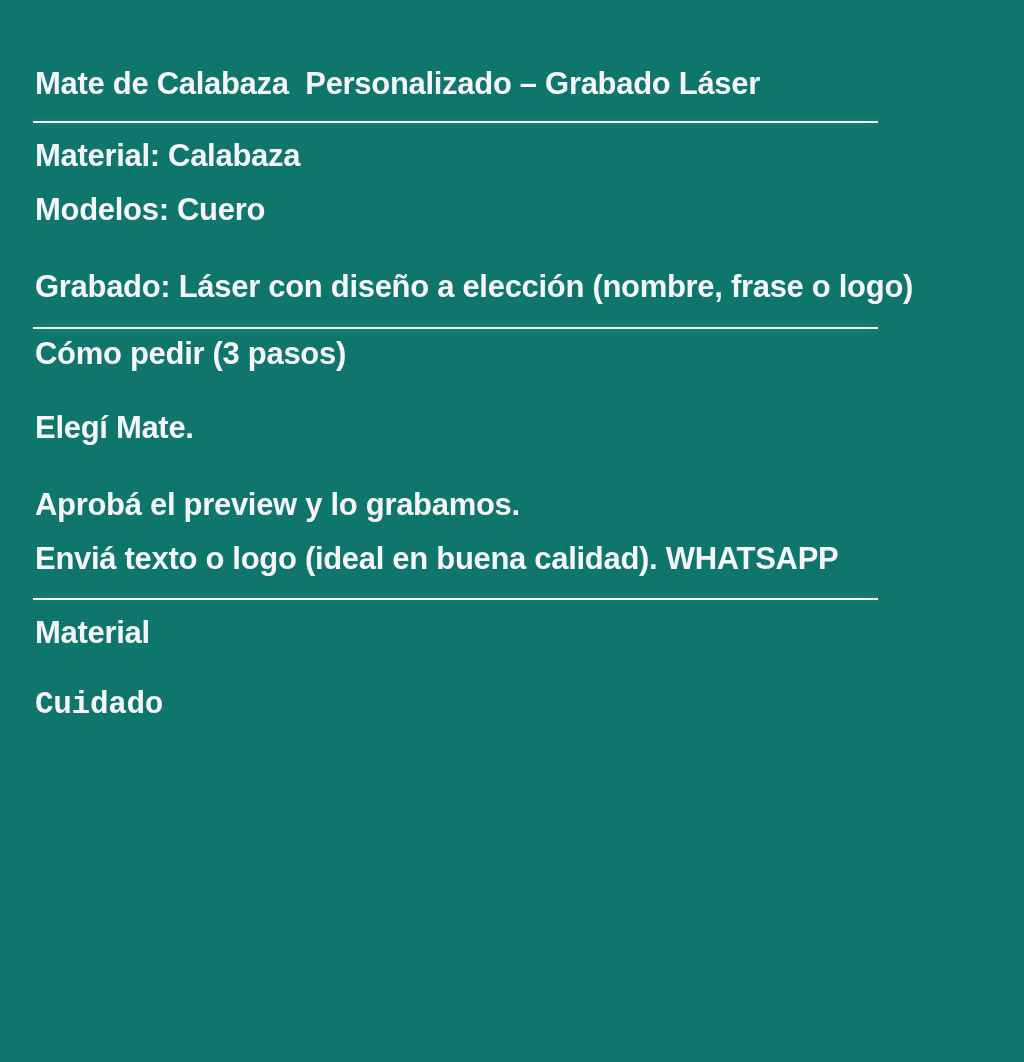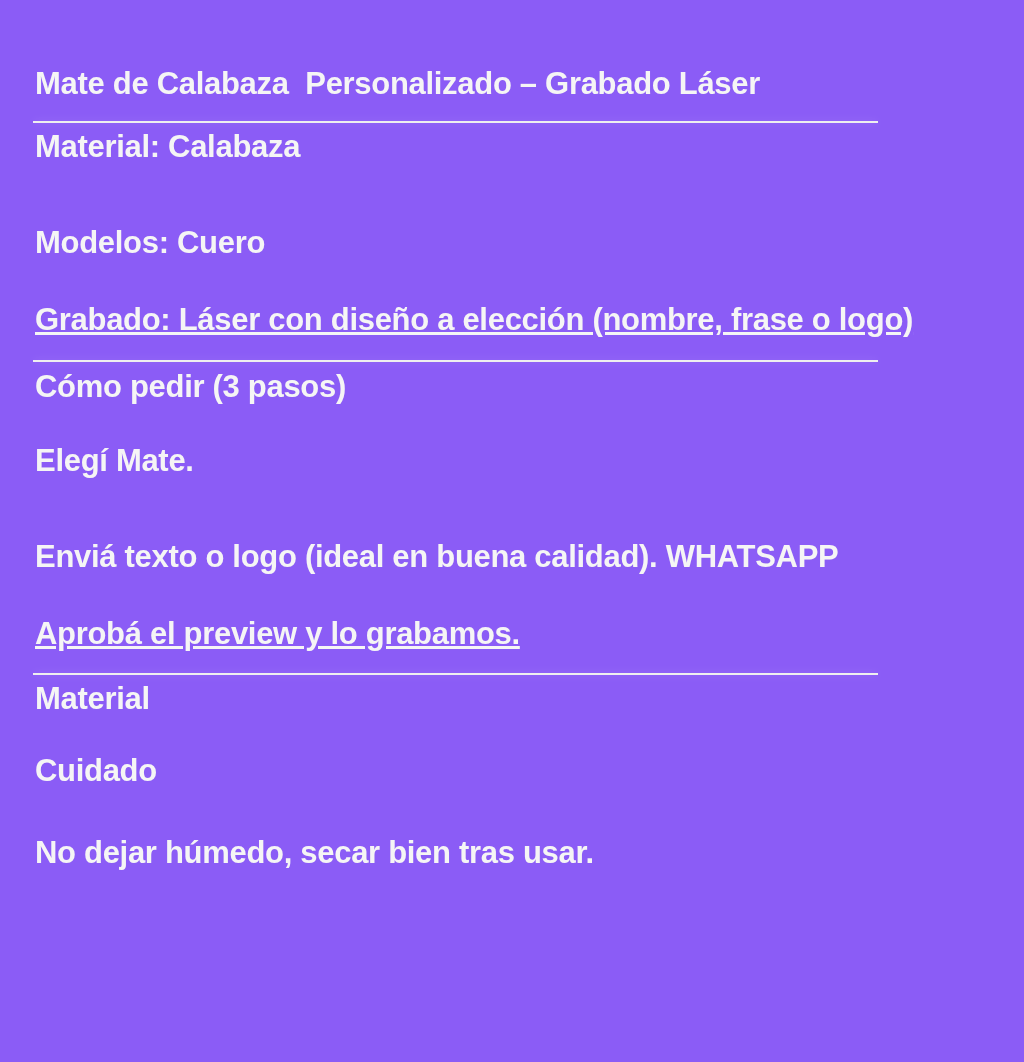"Mate de Calabaza Personalizado –" .page { background: #8b5cf6 -> #0f766e }
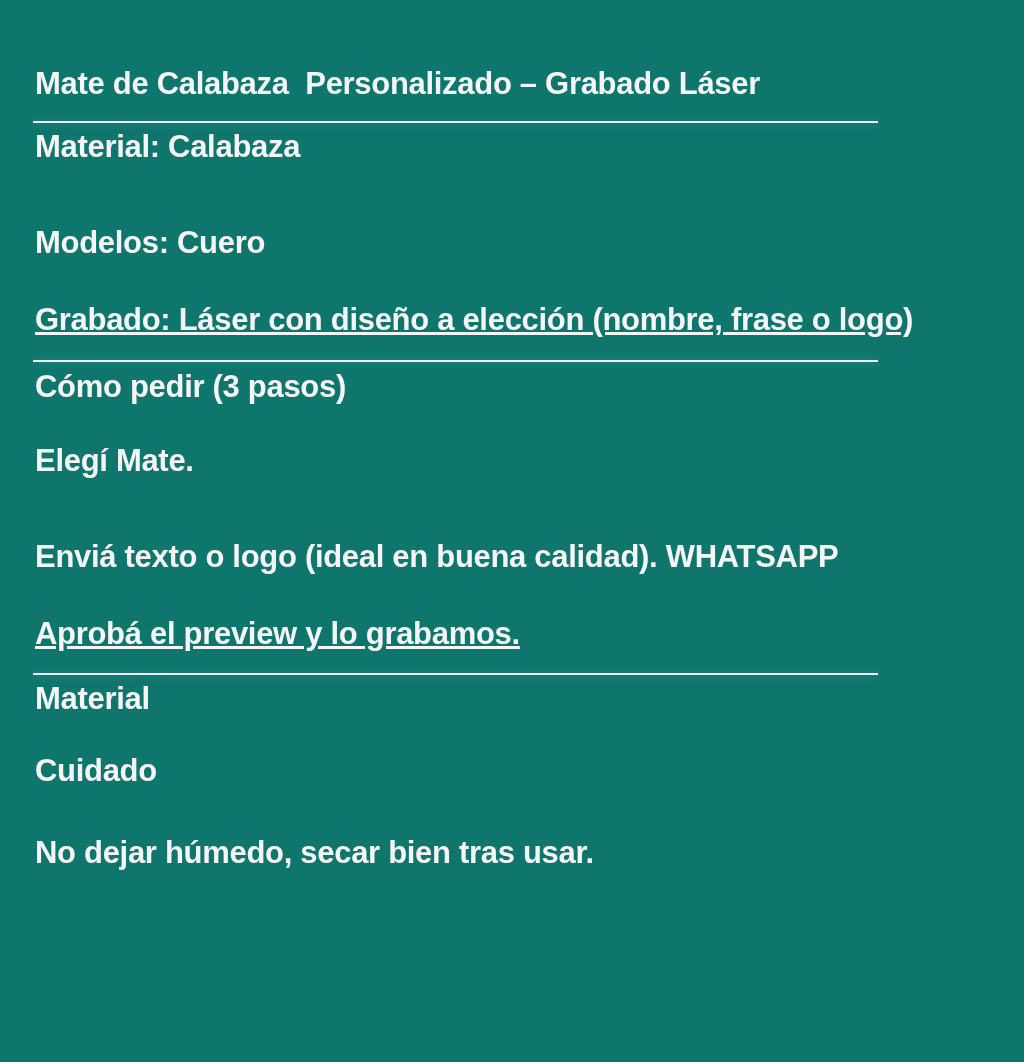"Material: Calabaza" .mt19 { margin-top: 7px -> 16px }
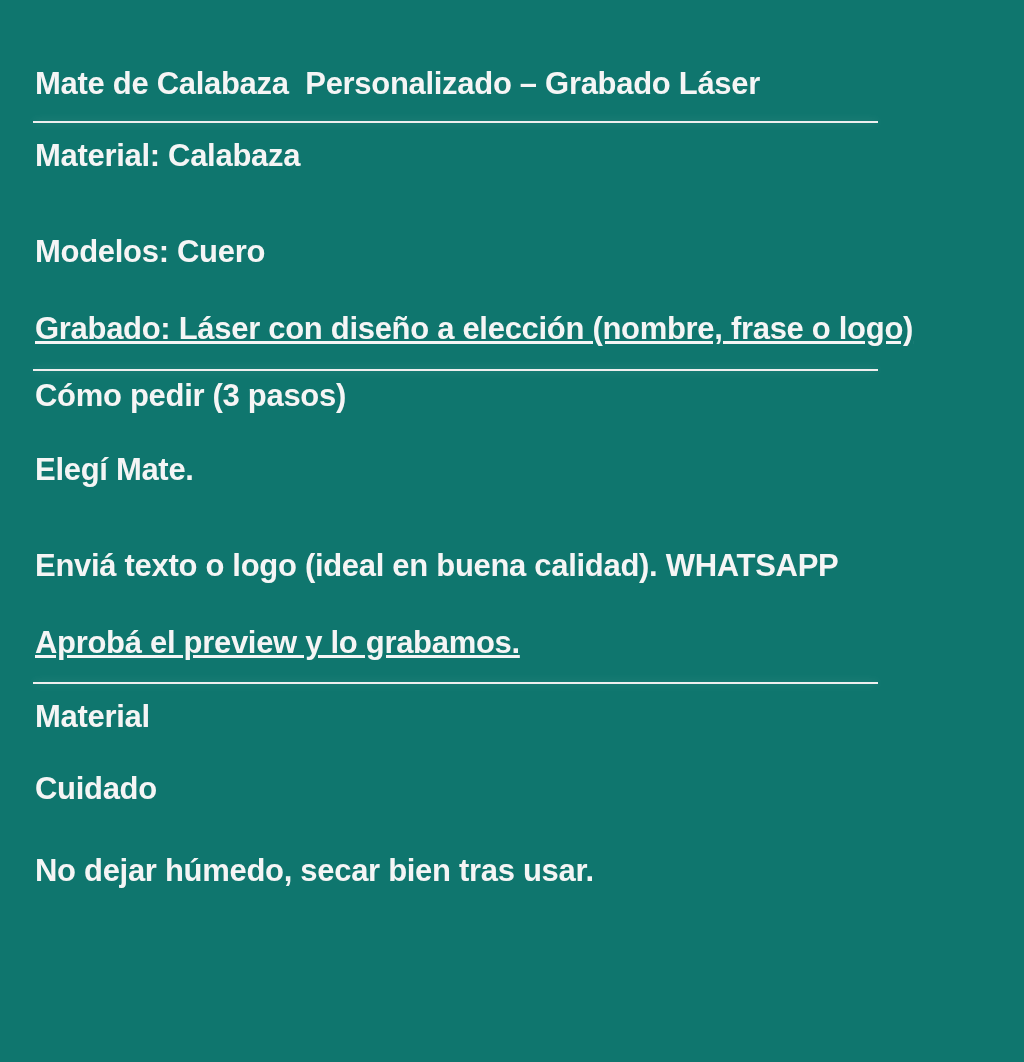"Modelos: Cuero" .mt45 { margin-top: 63px -> 21px }
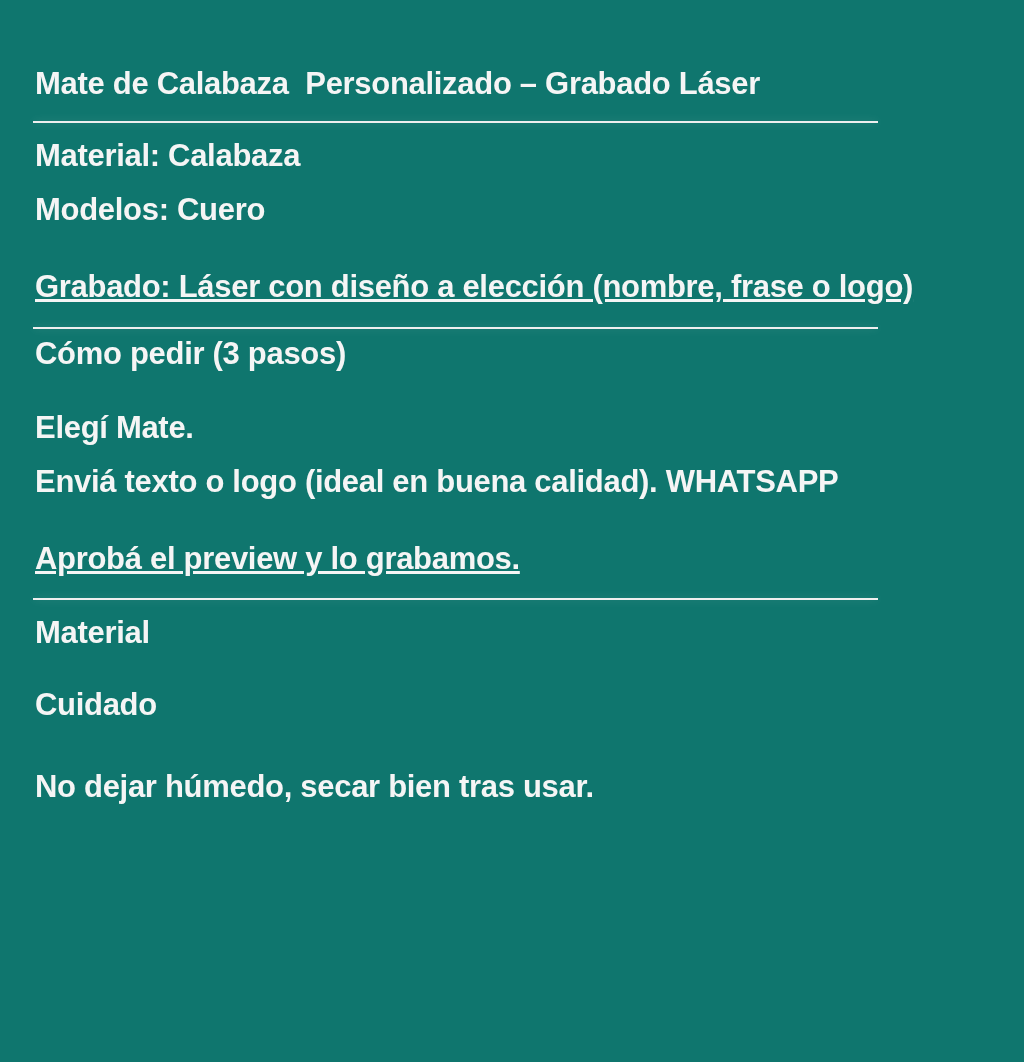"Grabado: Láser con diseño a" .mt44 { text-decoration: underline -> none }
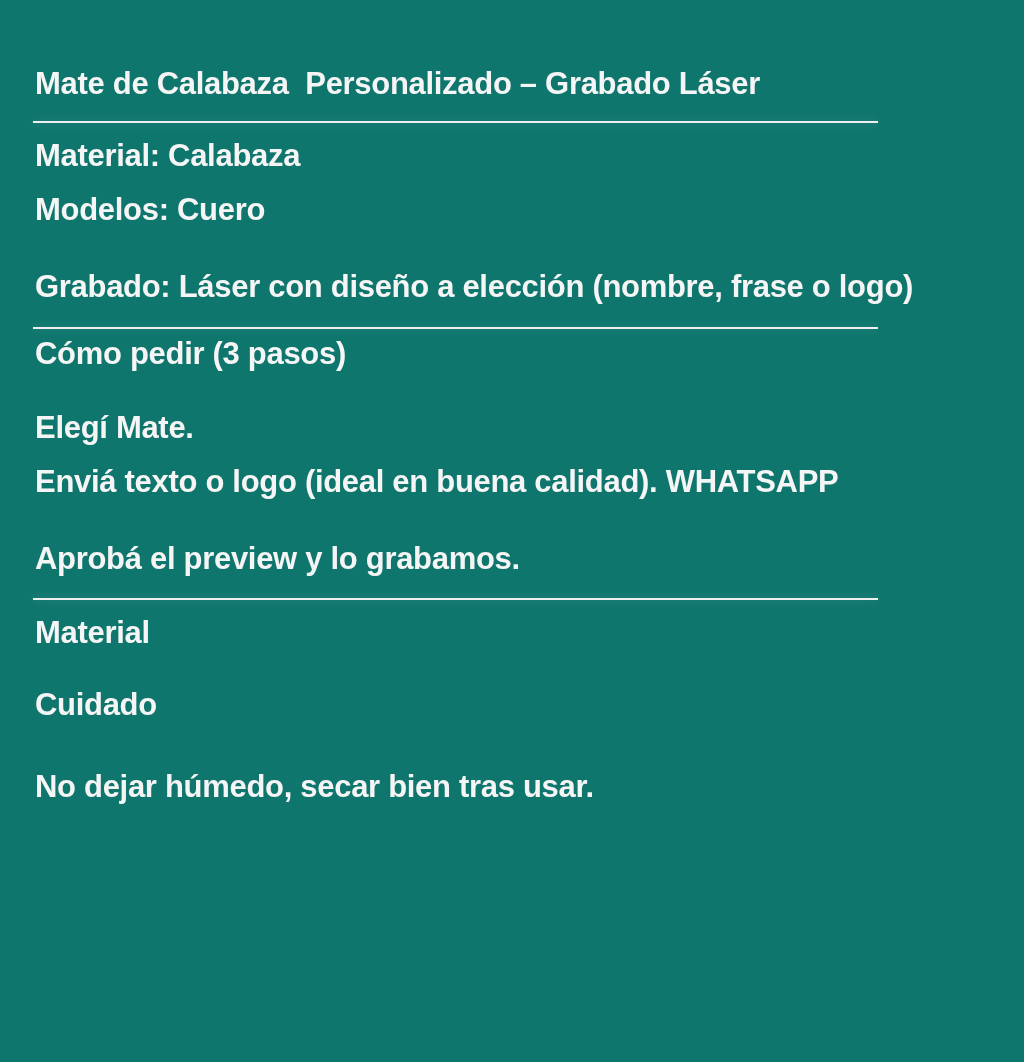"Enviá texto o logo (ideal" p.line { order: before "Aprobá el preview y lo" -> after "Aprobá el preview y lo" }
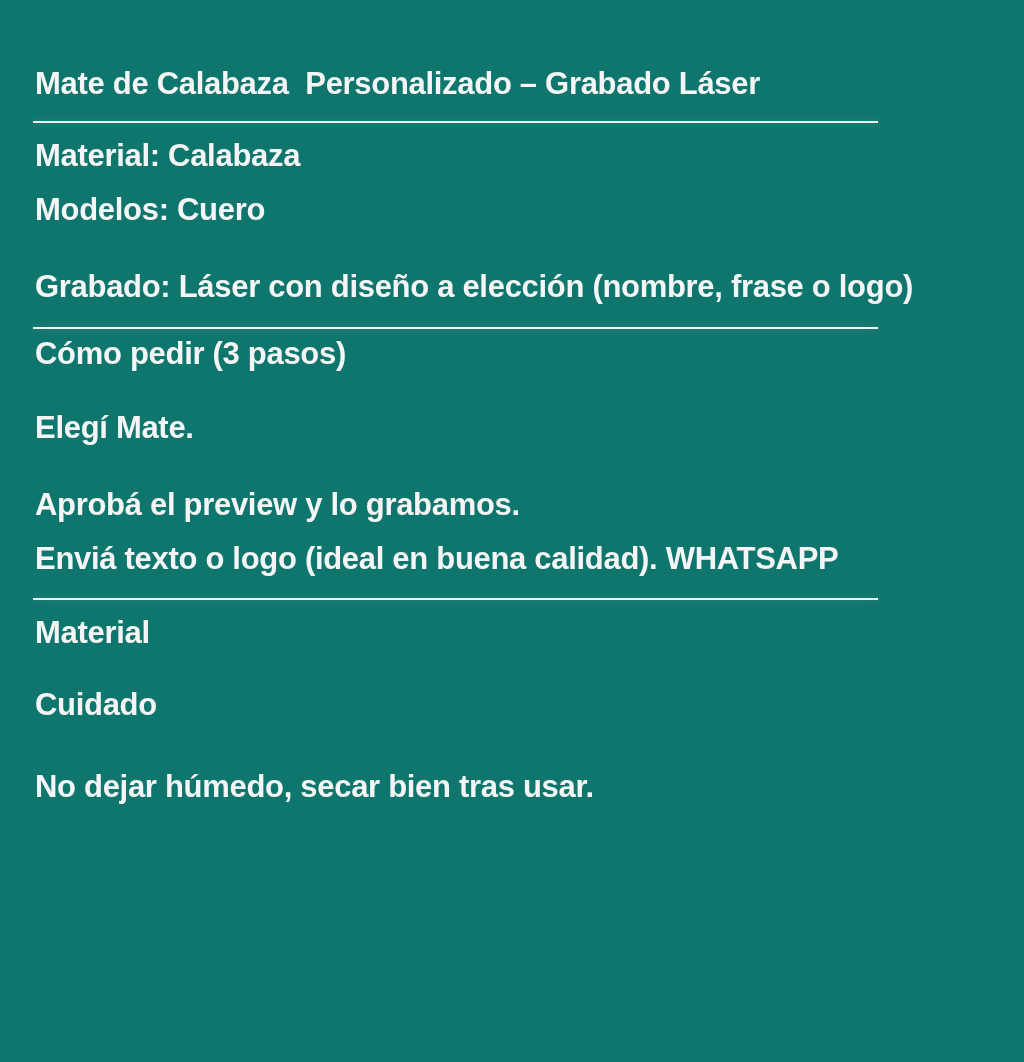"Cuidado" .mt39 { font-family: none -> Liberation Mono, monospace }
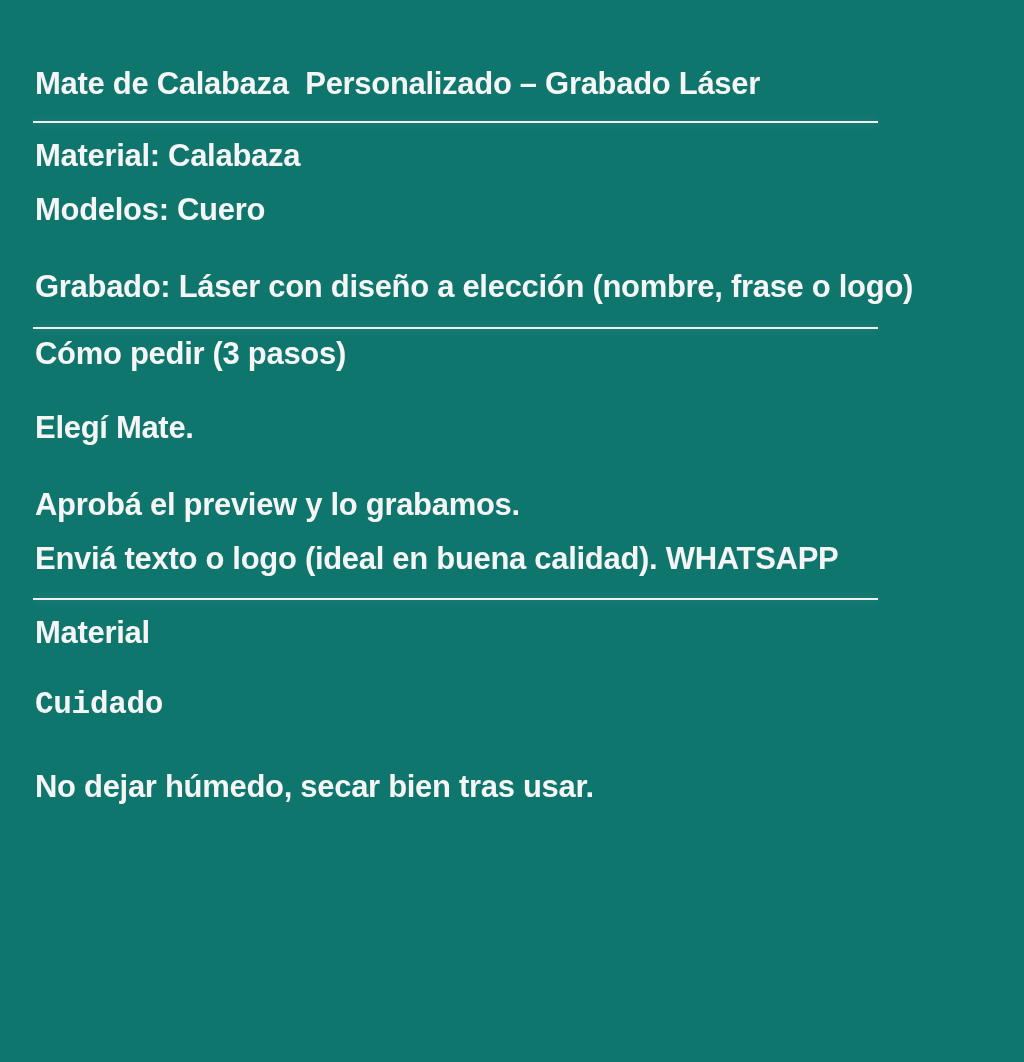"No dejar húmedo, secar bien" p.line { html: <p>No dejar húmedo, secar bien tras usar.</p> -> none }
